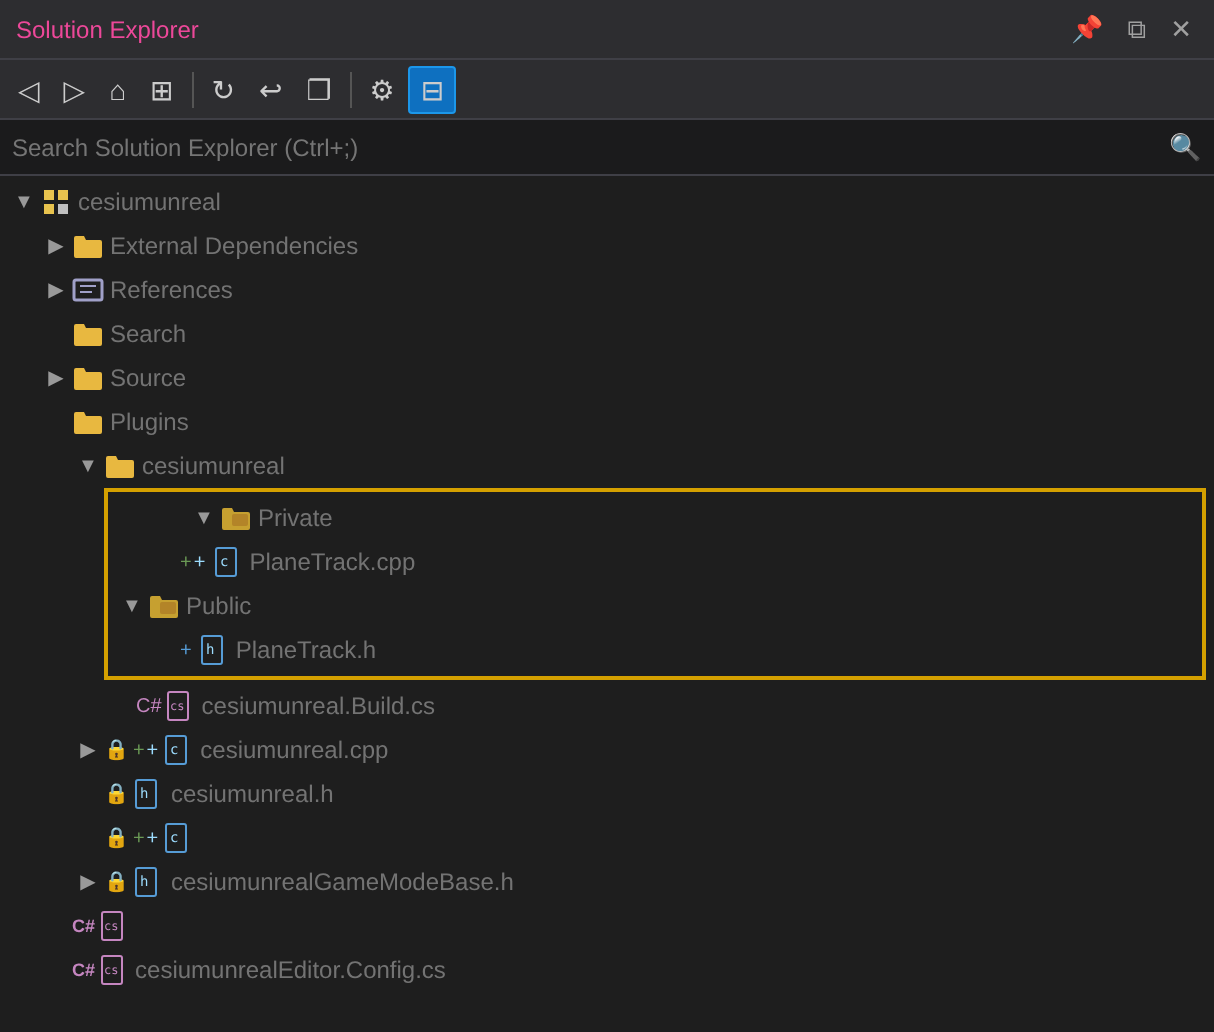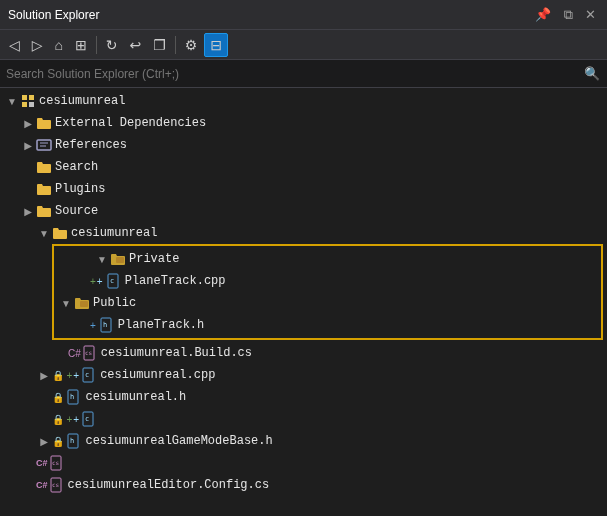"Solution Explorer" .title-bar-text { color: #ffffff -> #ec4899 }
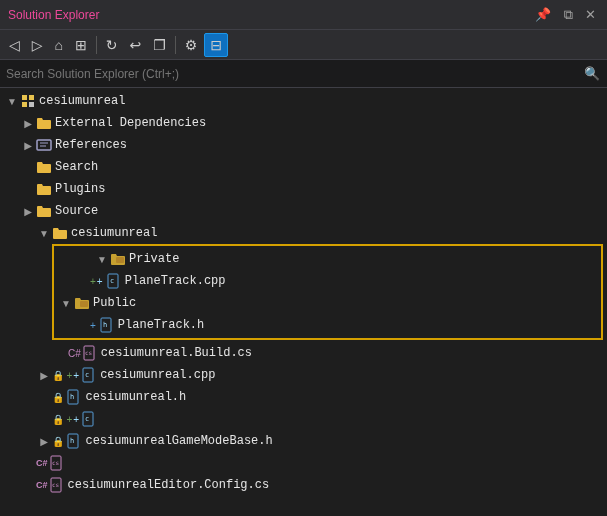"cesiumunreal" .item-label { color: #e5e5e5 -> #737373; font-family: Liberation Mono, monospace -> none }
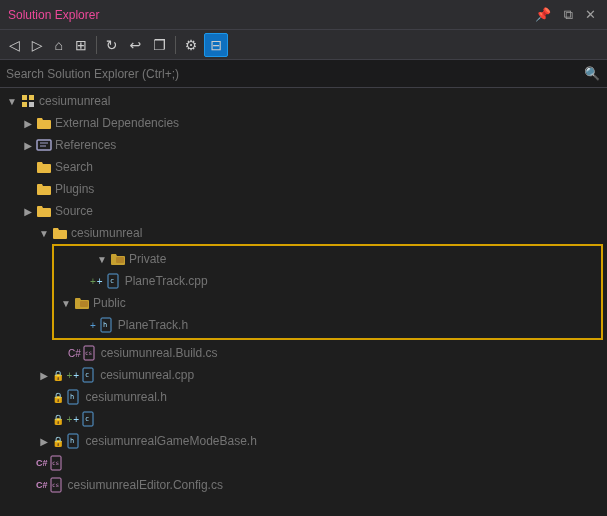"Plugins" div.tree-item { order: before "Source" -> after "Source" }
